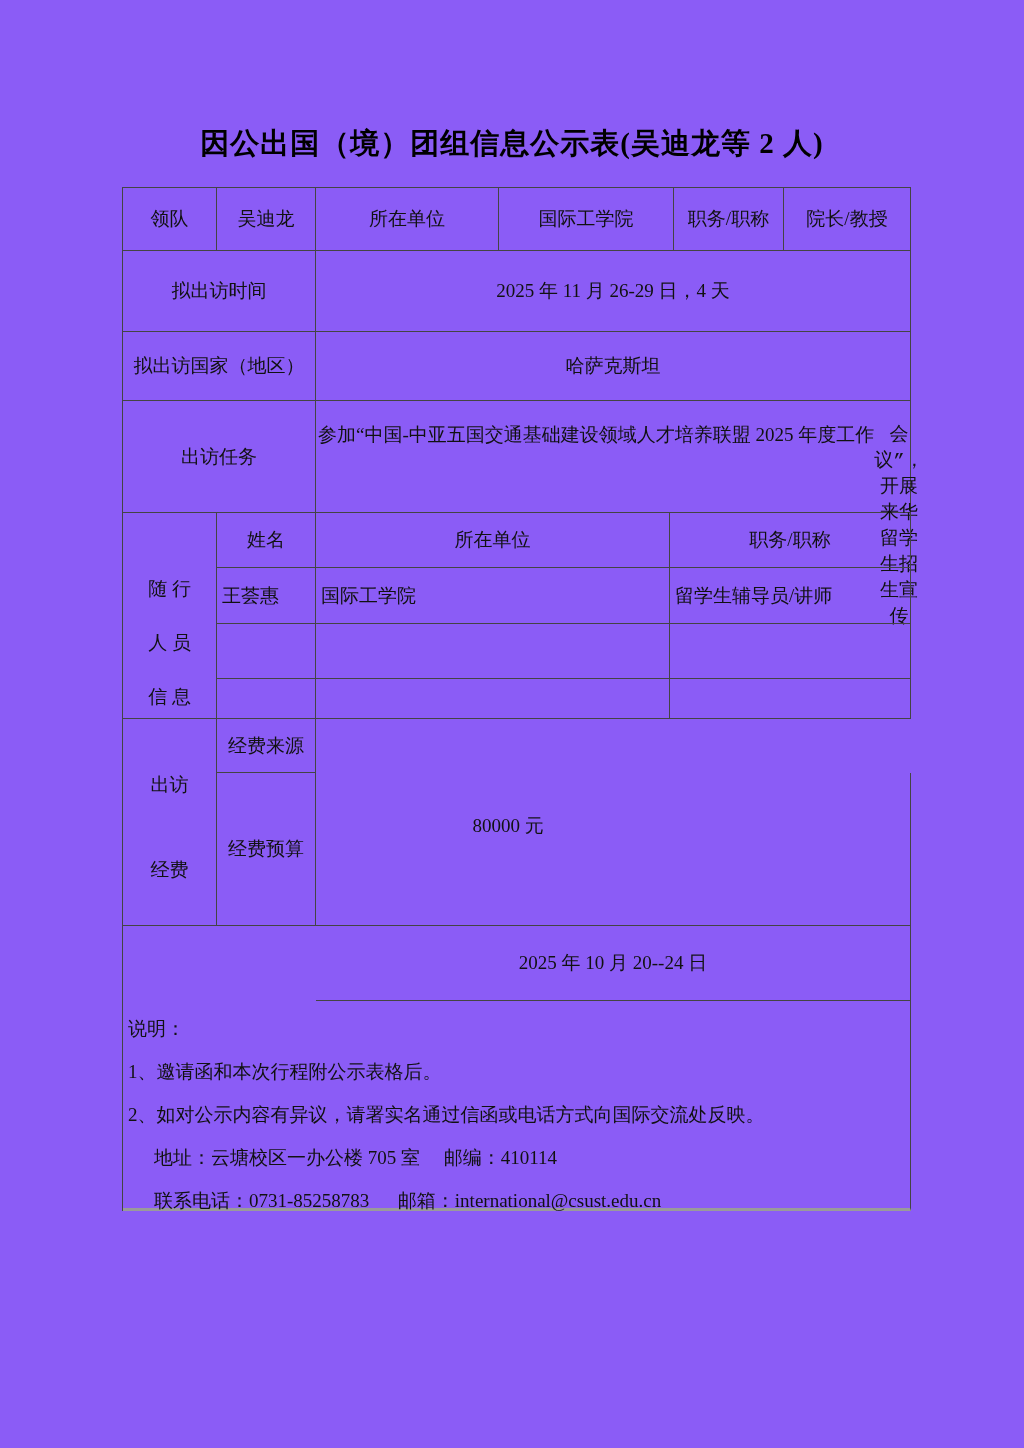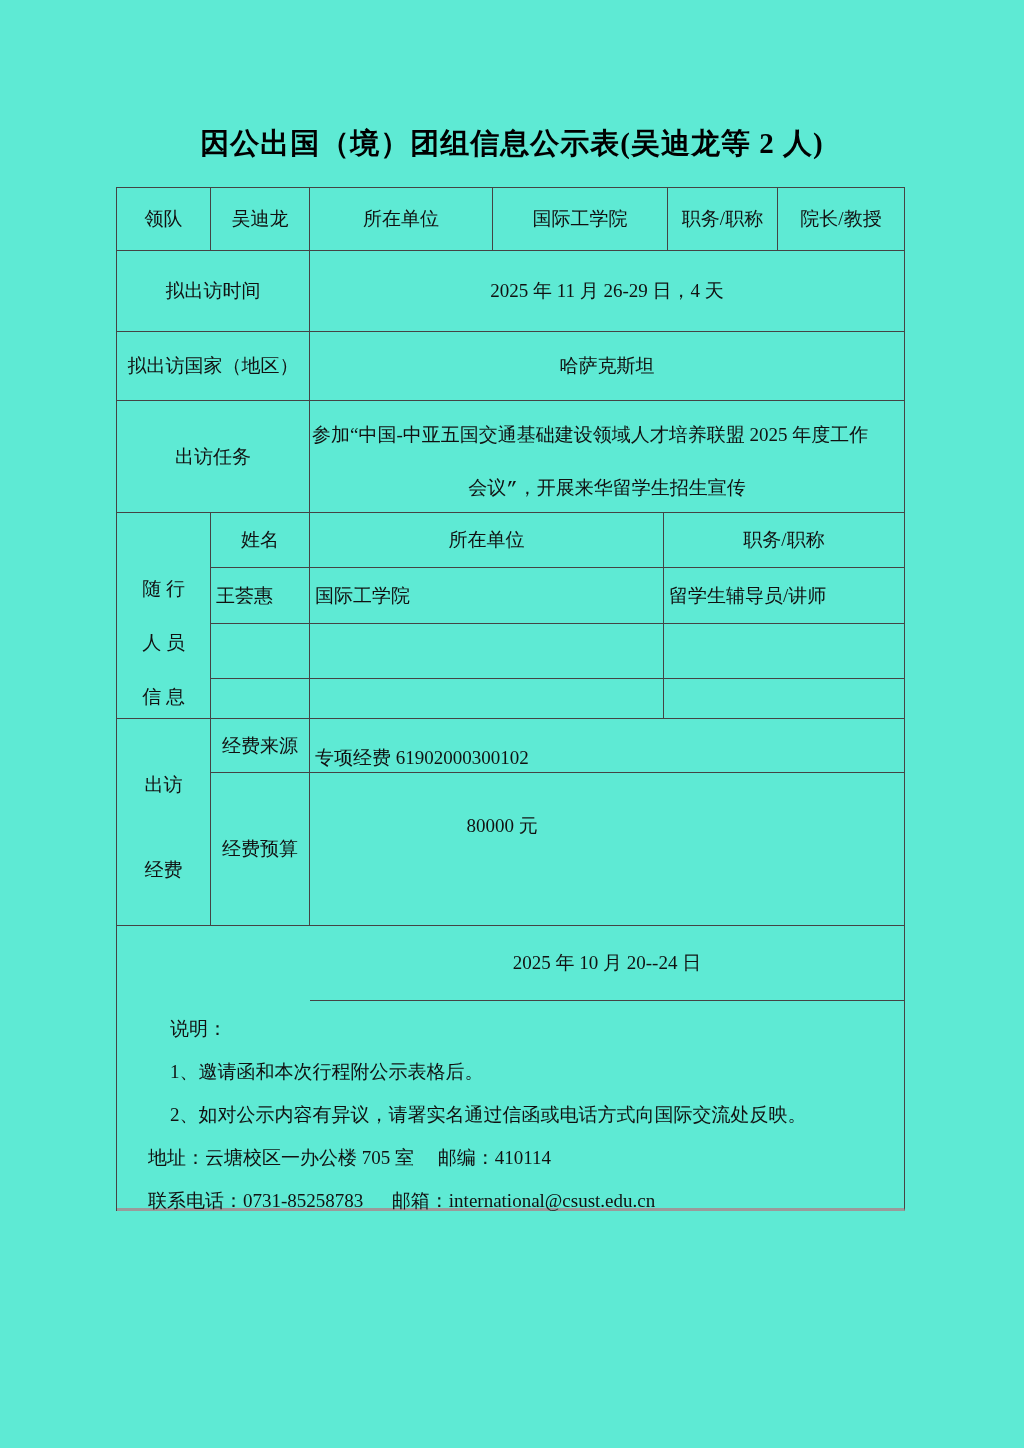"因公出国（境）团组信息公示表(吴迪龙等 2 人)" .page { background: #5eead4 -> #8b5cf6 }
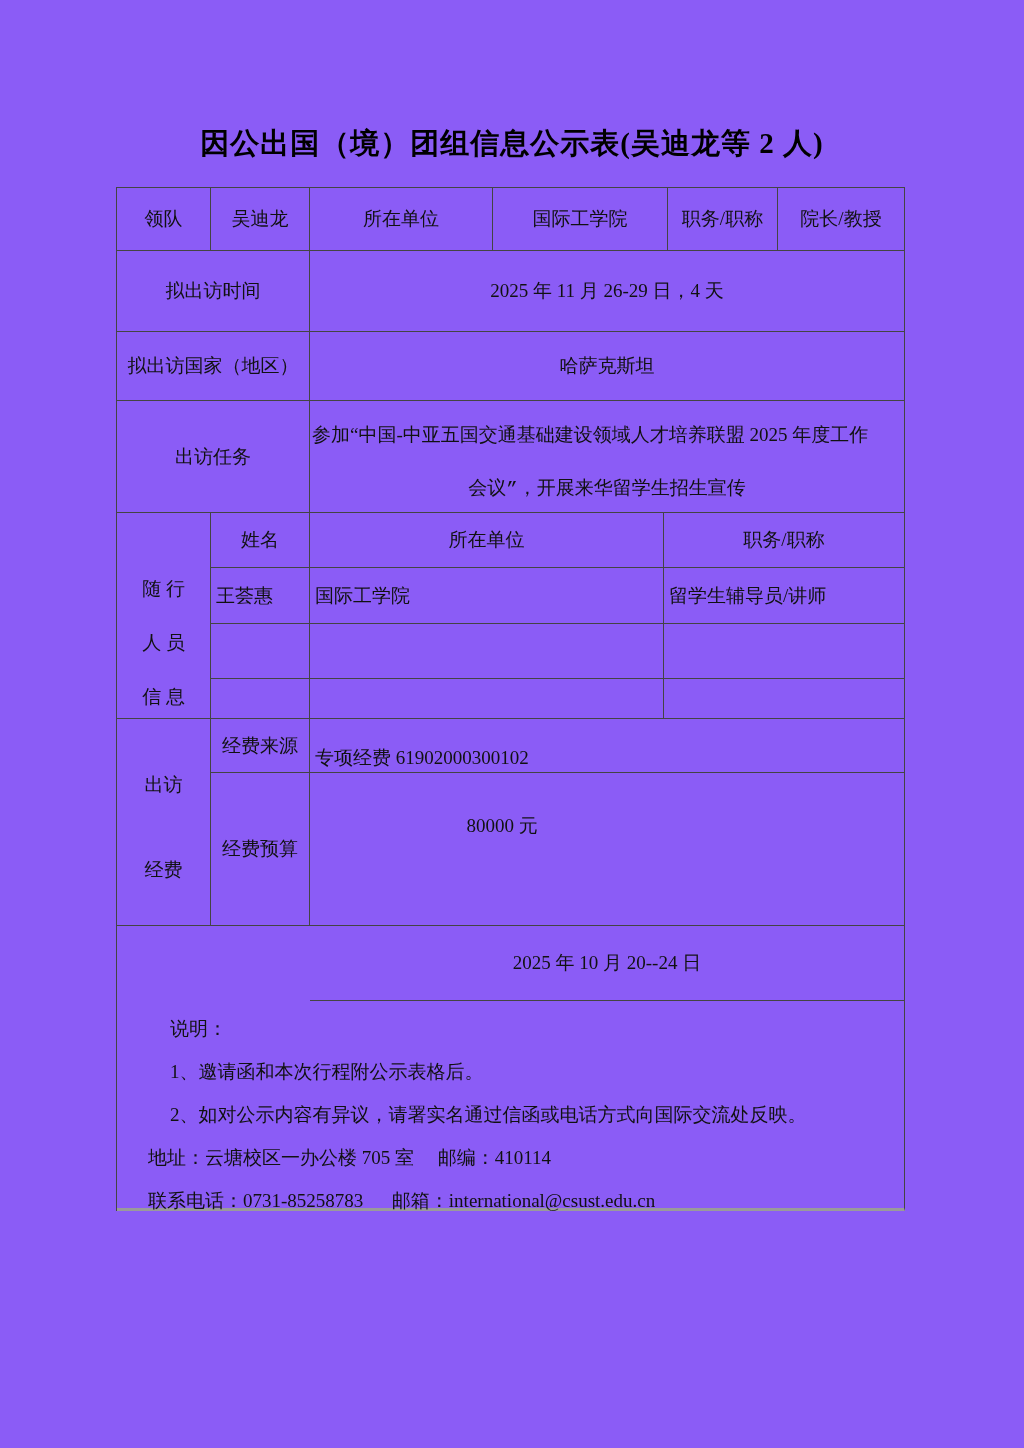"领队" .form-table { left: 116px -> 122px }
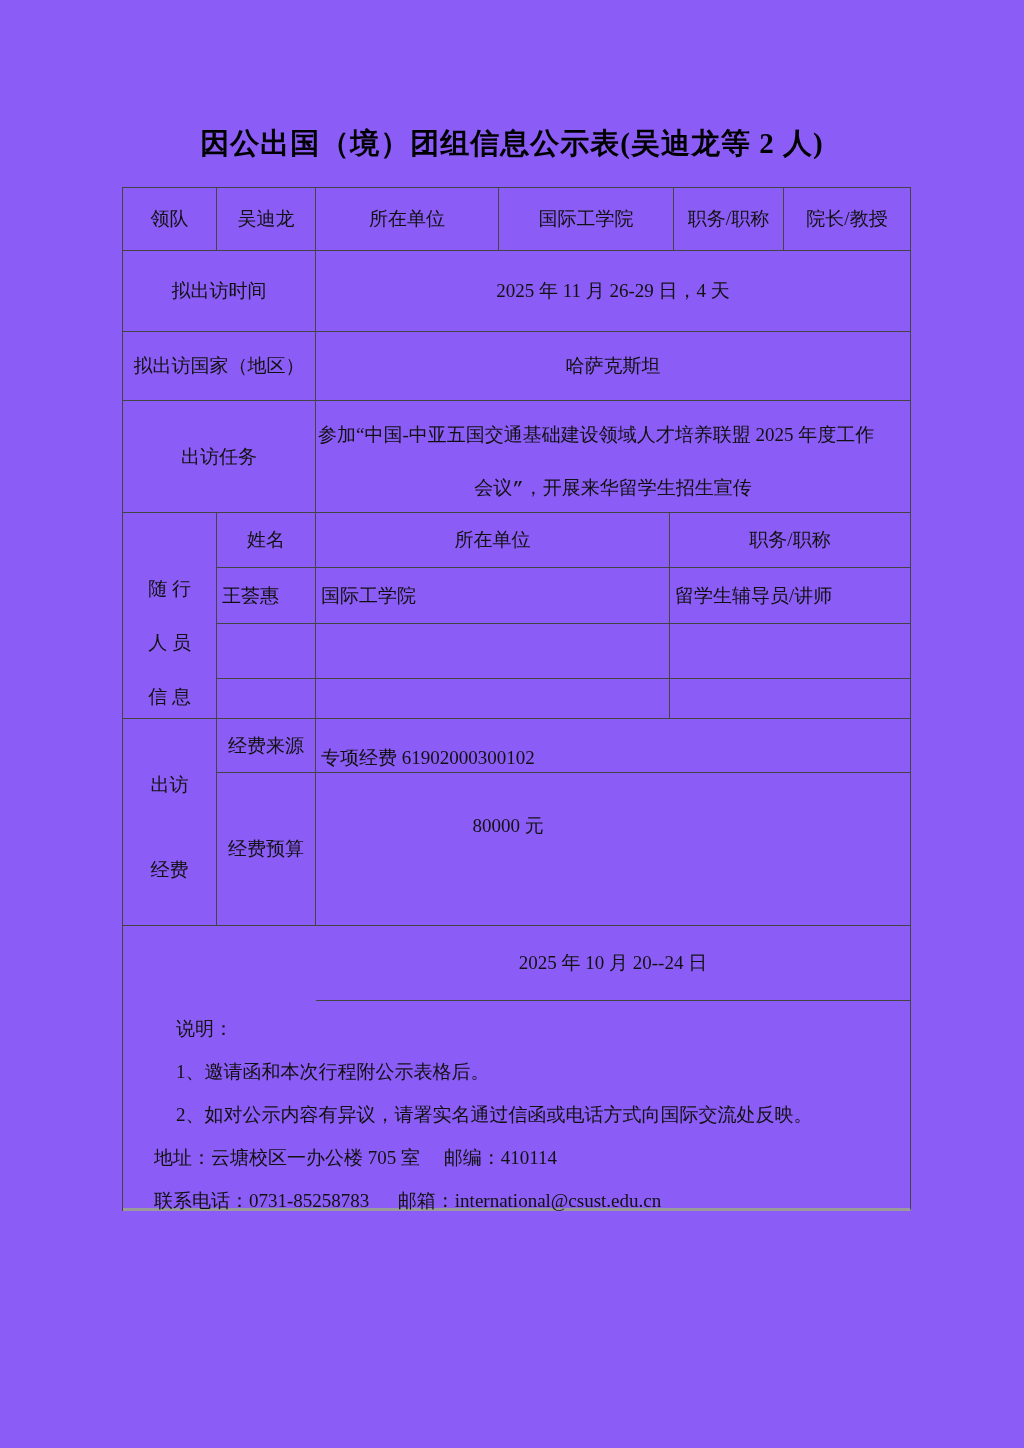"参加“中国-中亚五国交通基础建设领域人才培养联盟 2025 年度工作" .mission-val { flex-direction: column -> row; row-gap: 28px -> 12px }
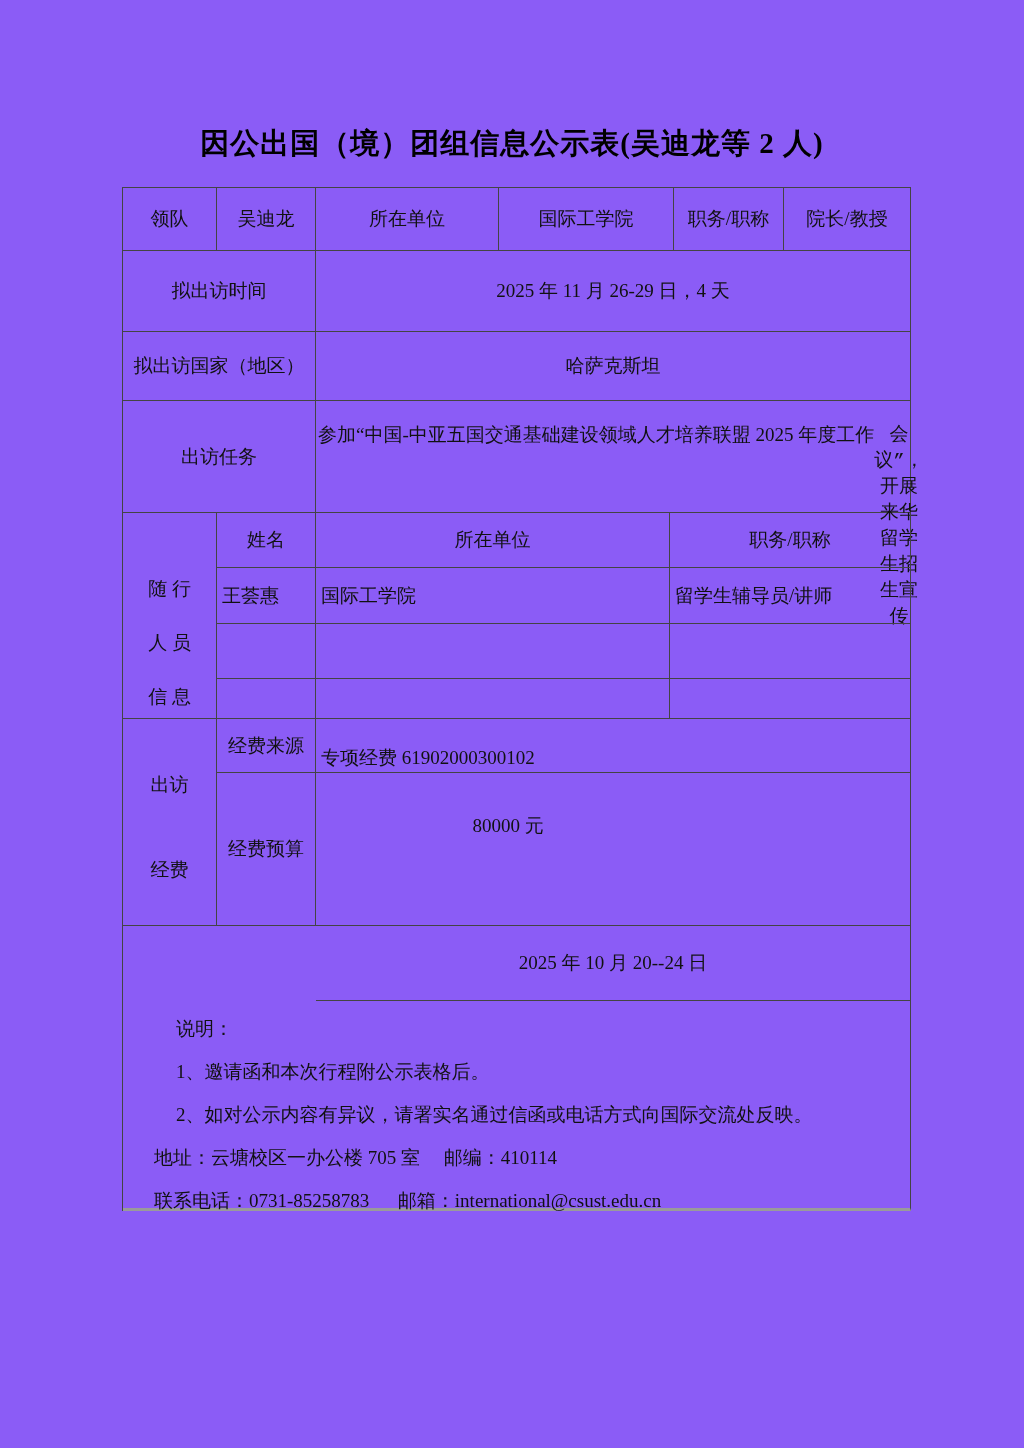"专项经费 61902000300102" div.cell { html: <div>专项经费 61902000300102</div> -> none }
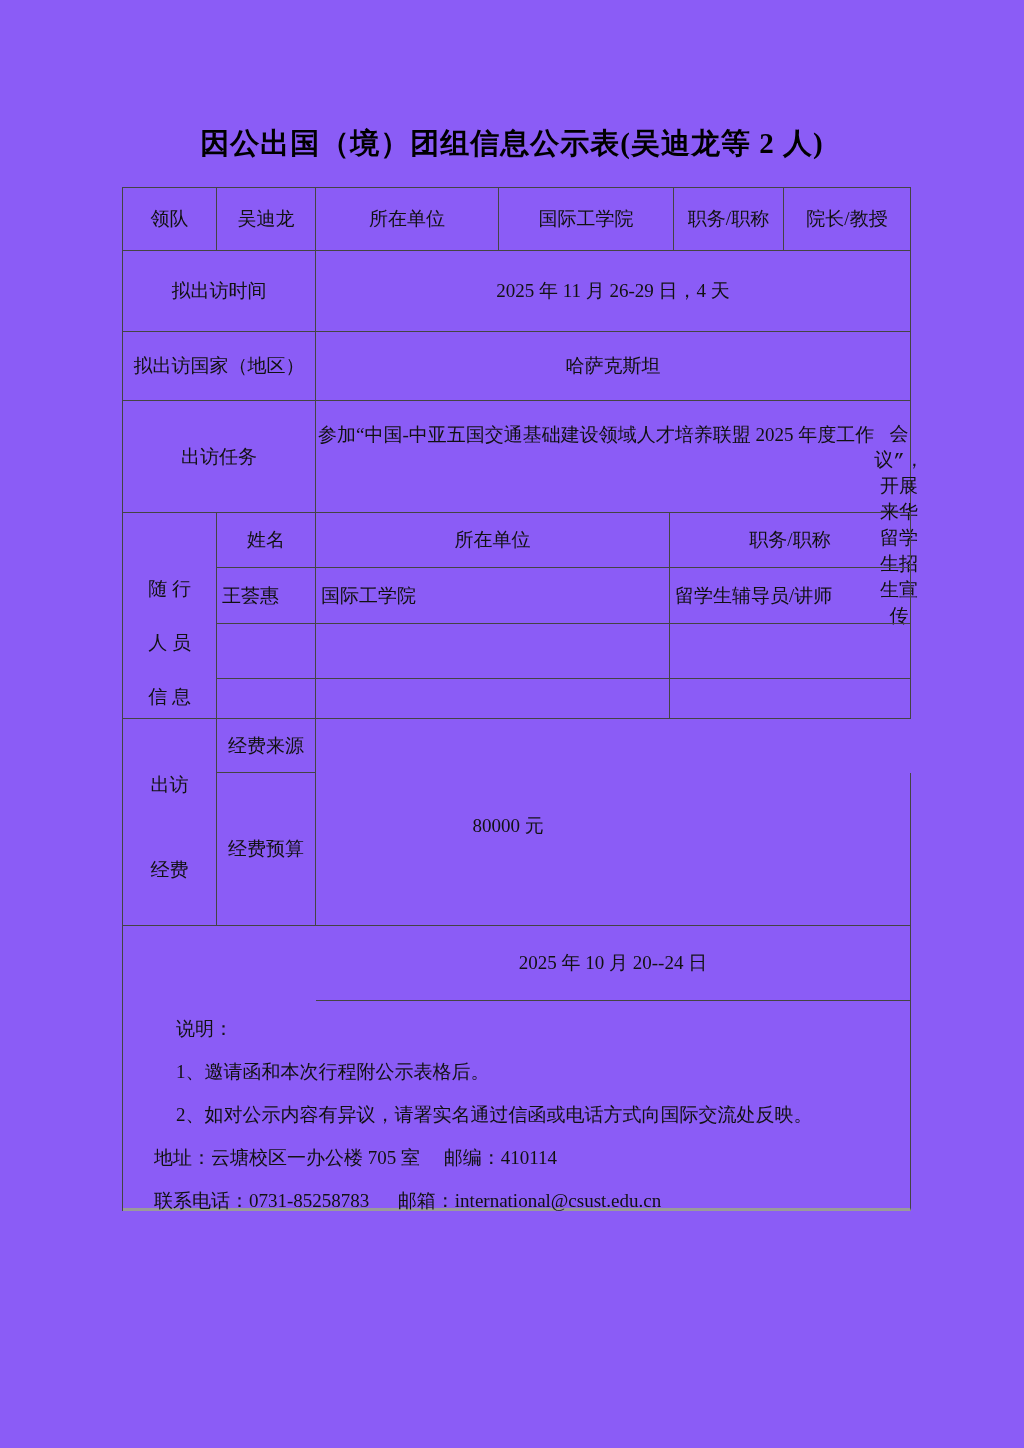"说明：" .notes-box .n-line { margin-left: 48px -> none }
